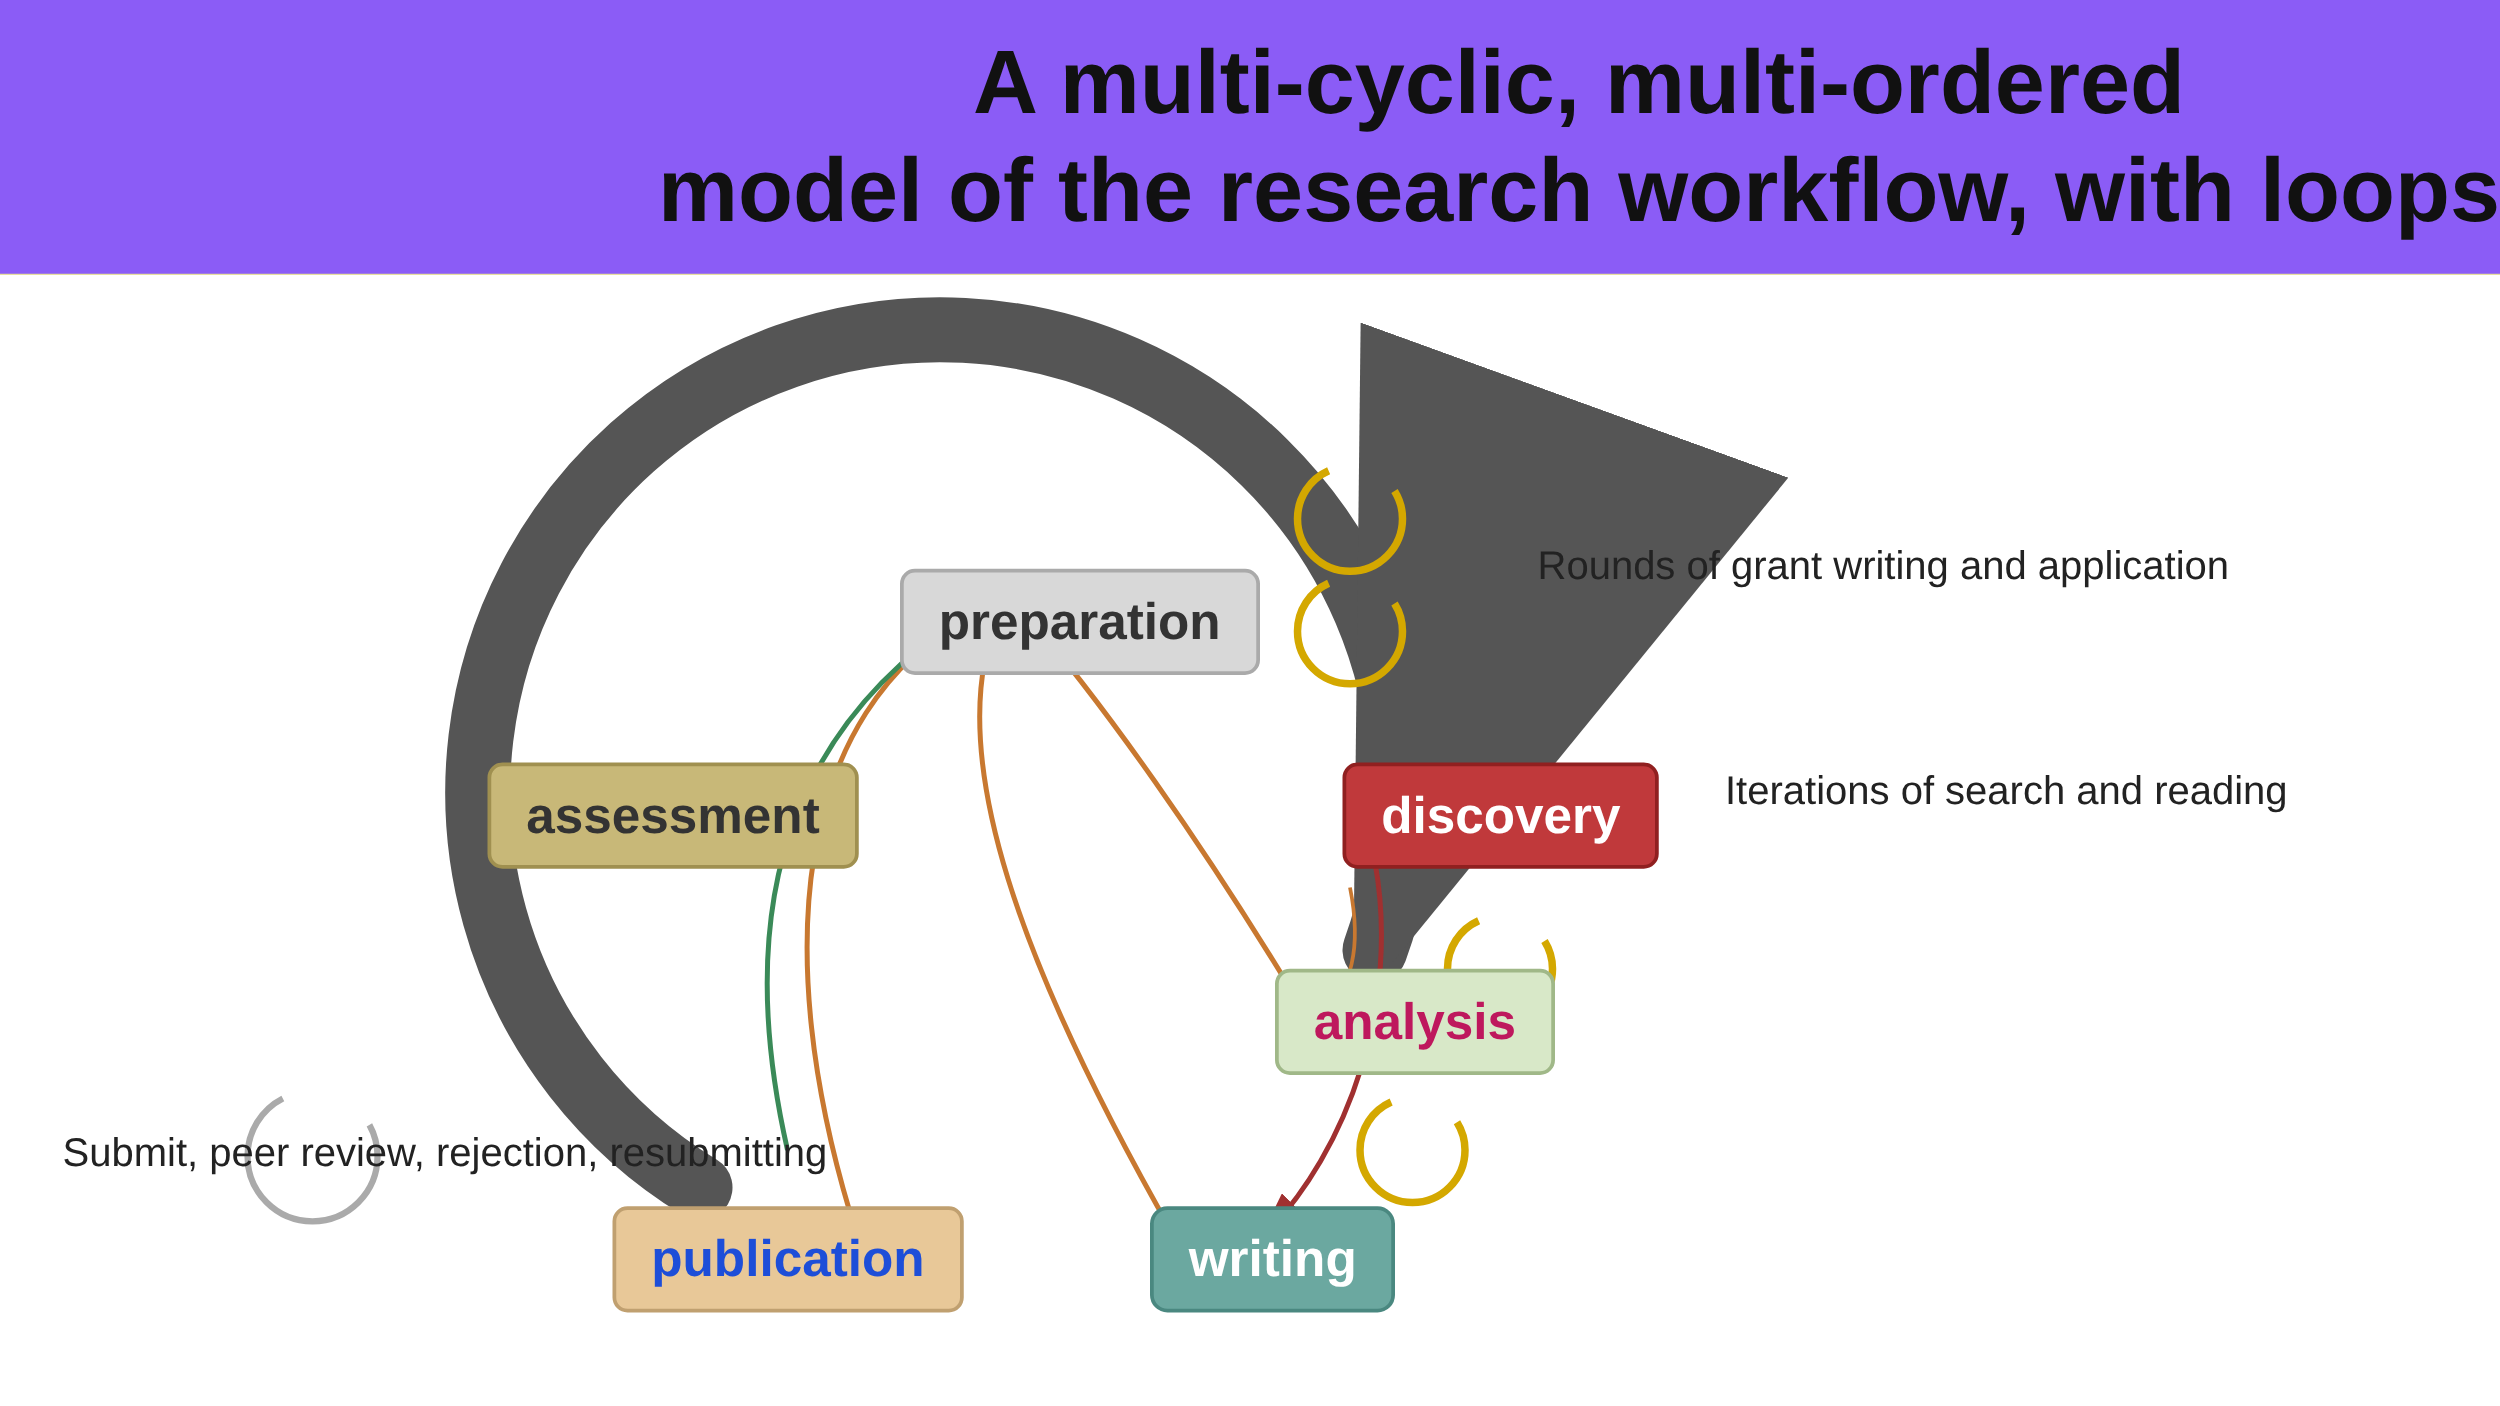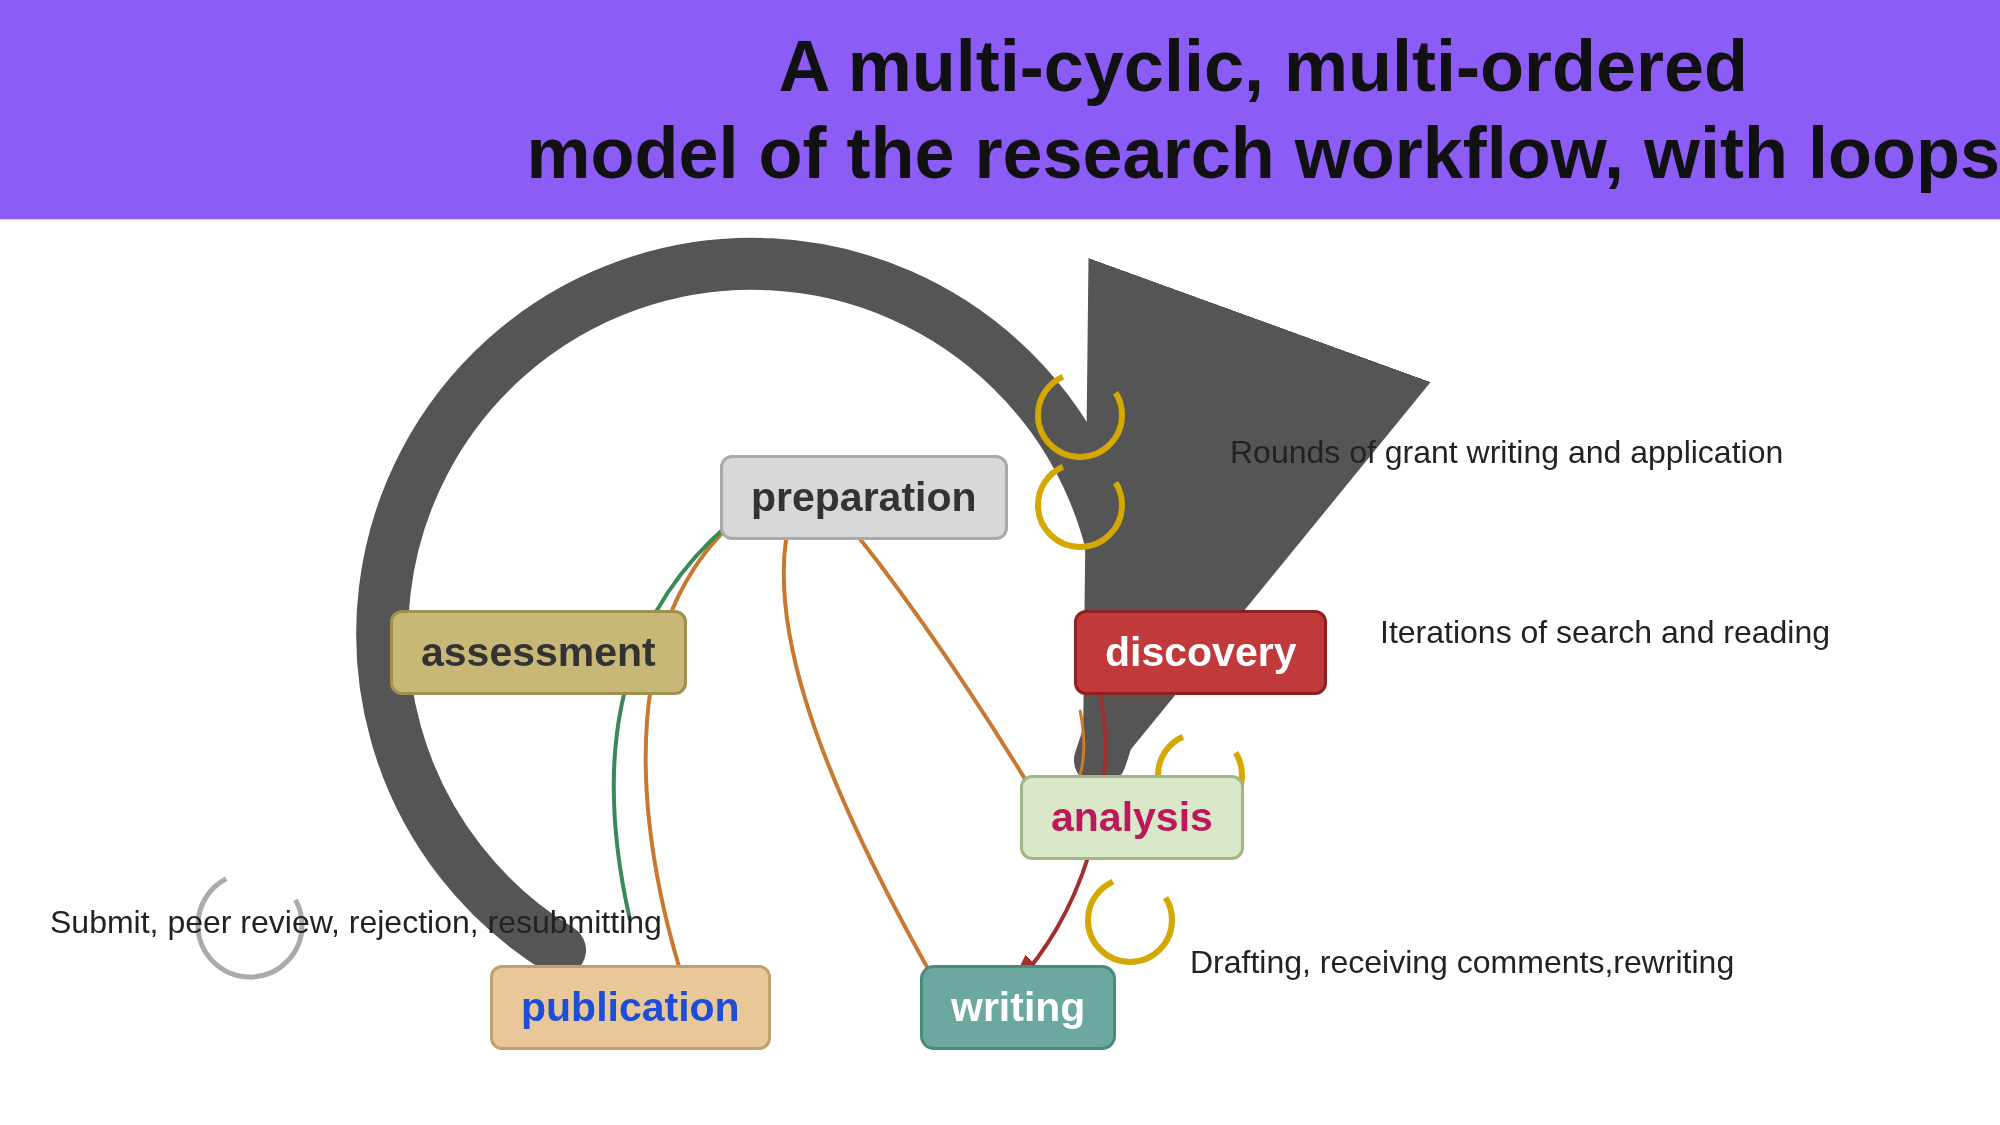"Drafting, receiving comments,rewriting" div.annotation { html: <div> <span>Drafting, receiving comments,rewriting</span> </div> -> none }
